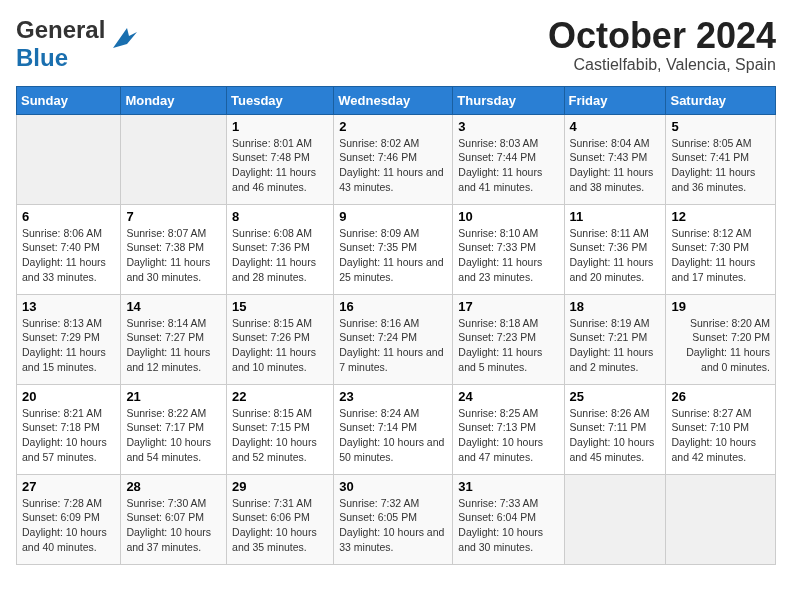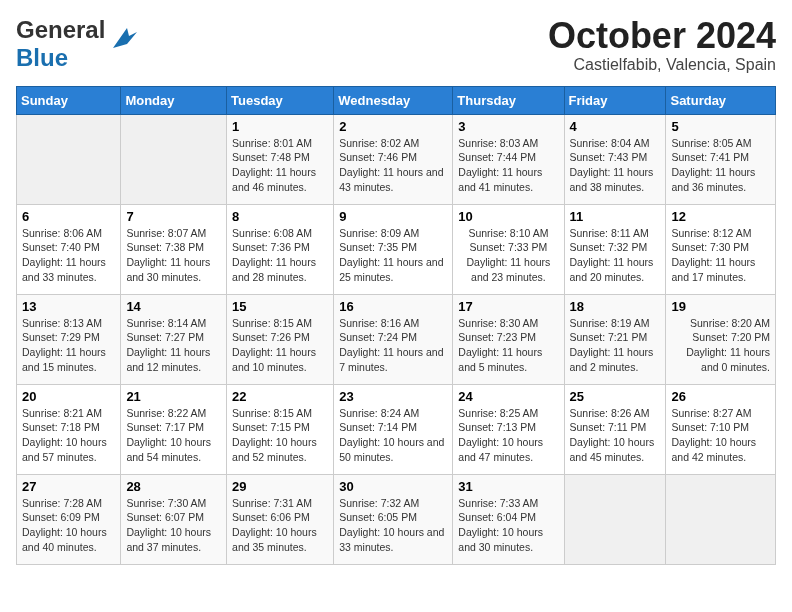"Sunrise: 8:10 AM" div.day-info { text-align: center -> none }
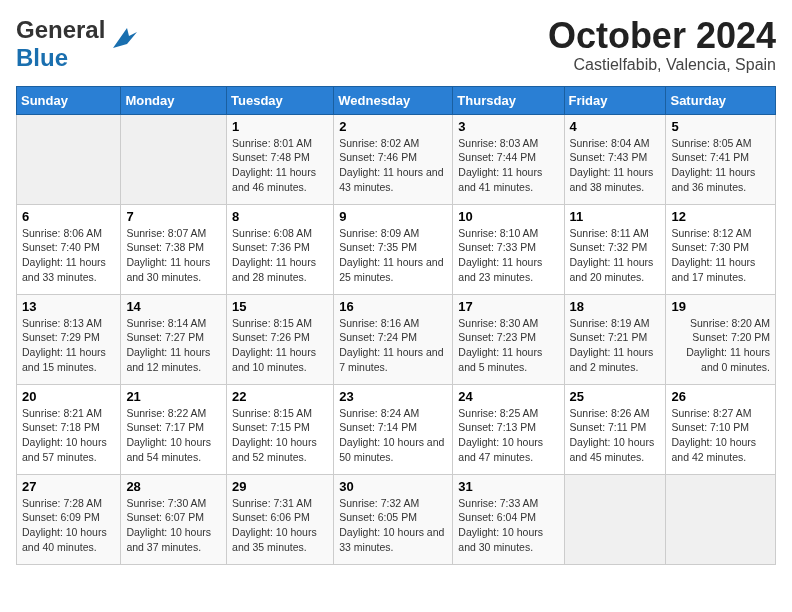"Sunrise: 8:11 AM" div.day-info { text: 7:32 -> 7:36 }
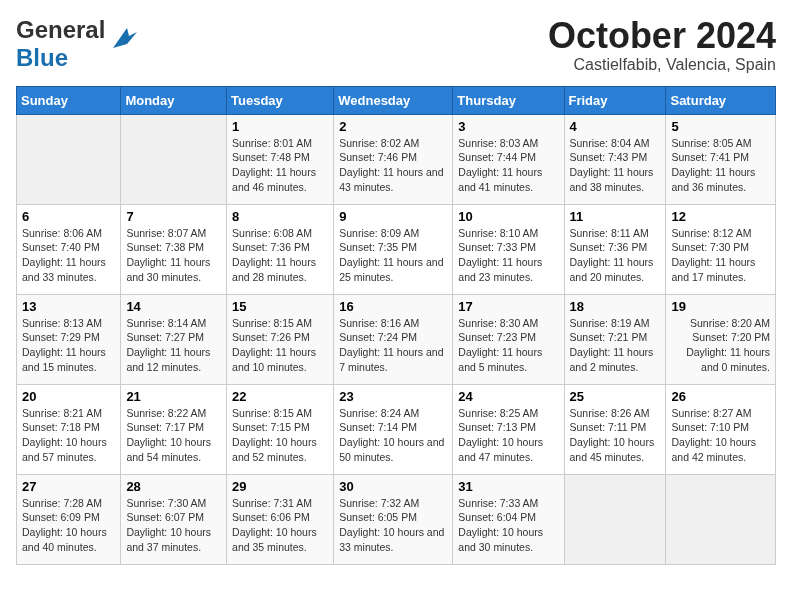"Sunrise: 8:30 AM" div.day-info { text: 8:30 -> 8:18 }
